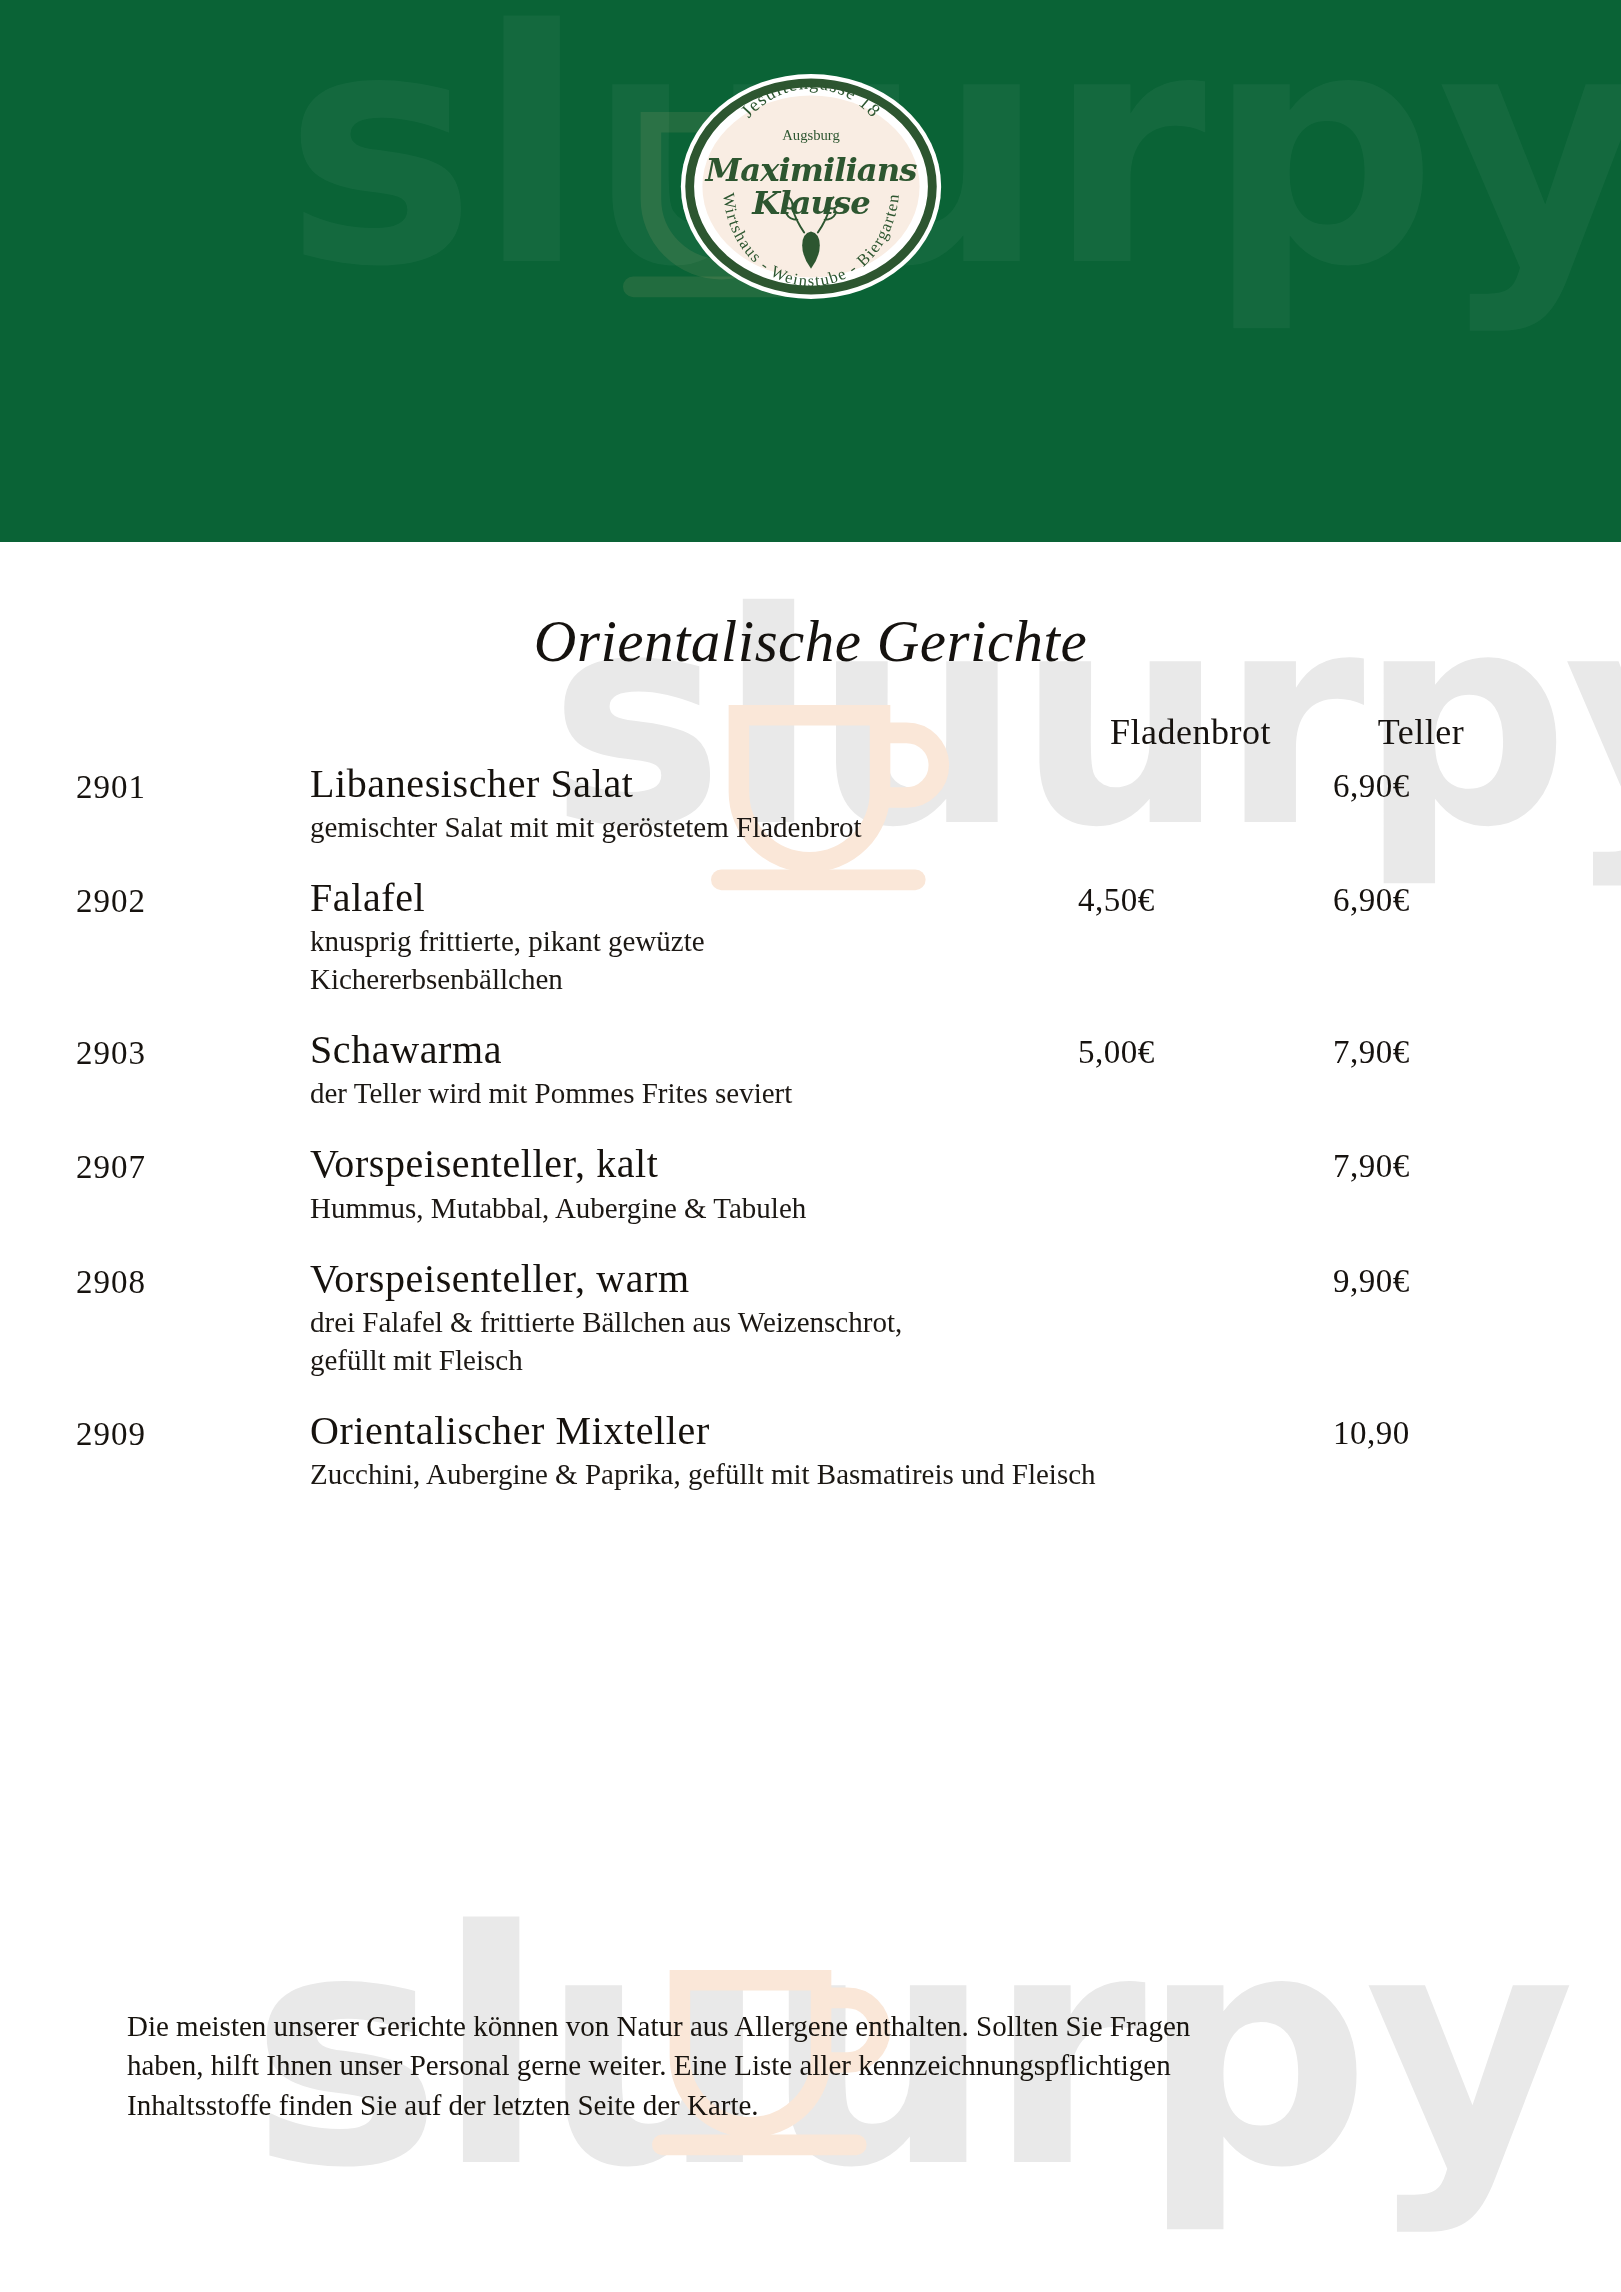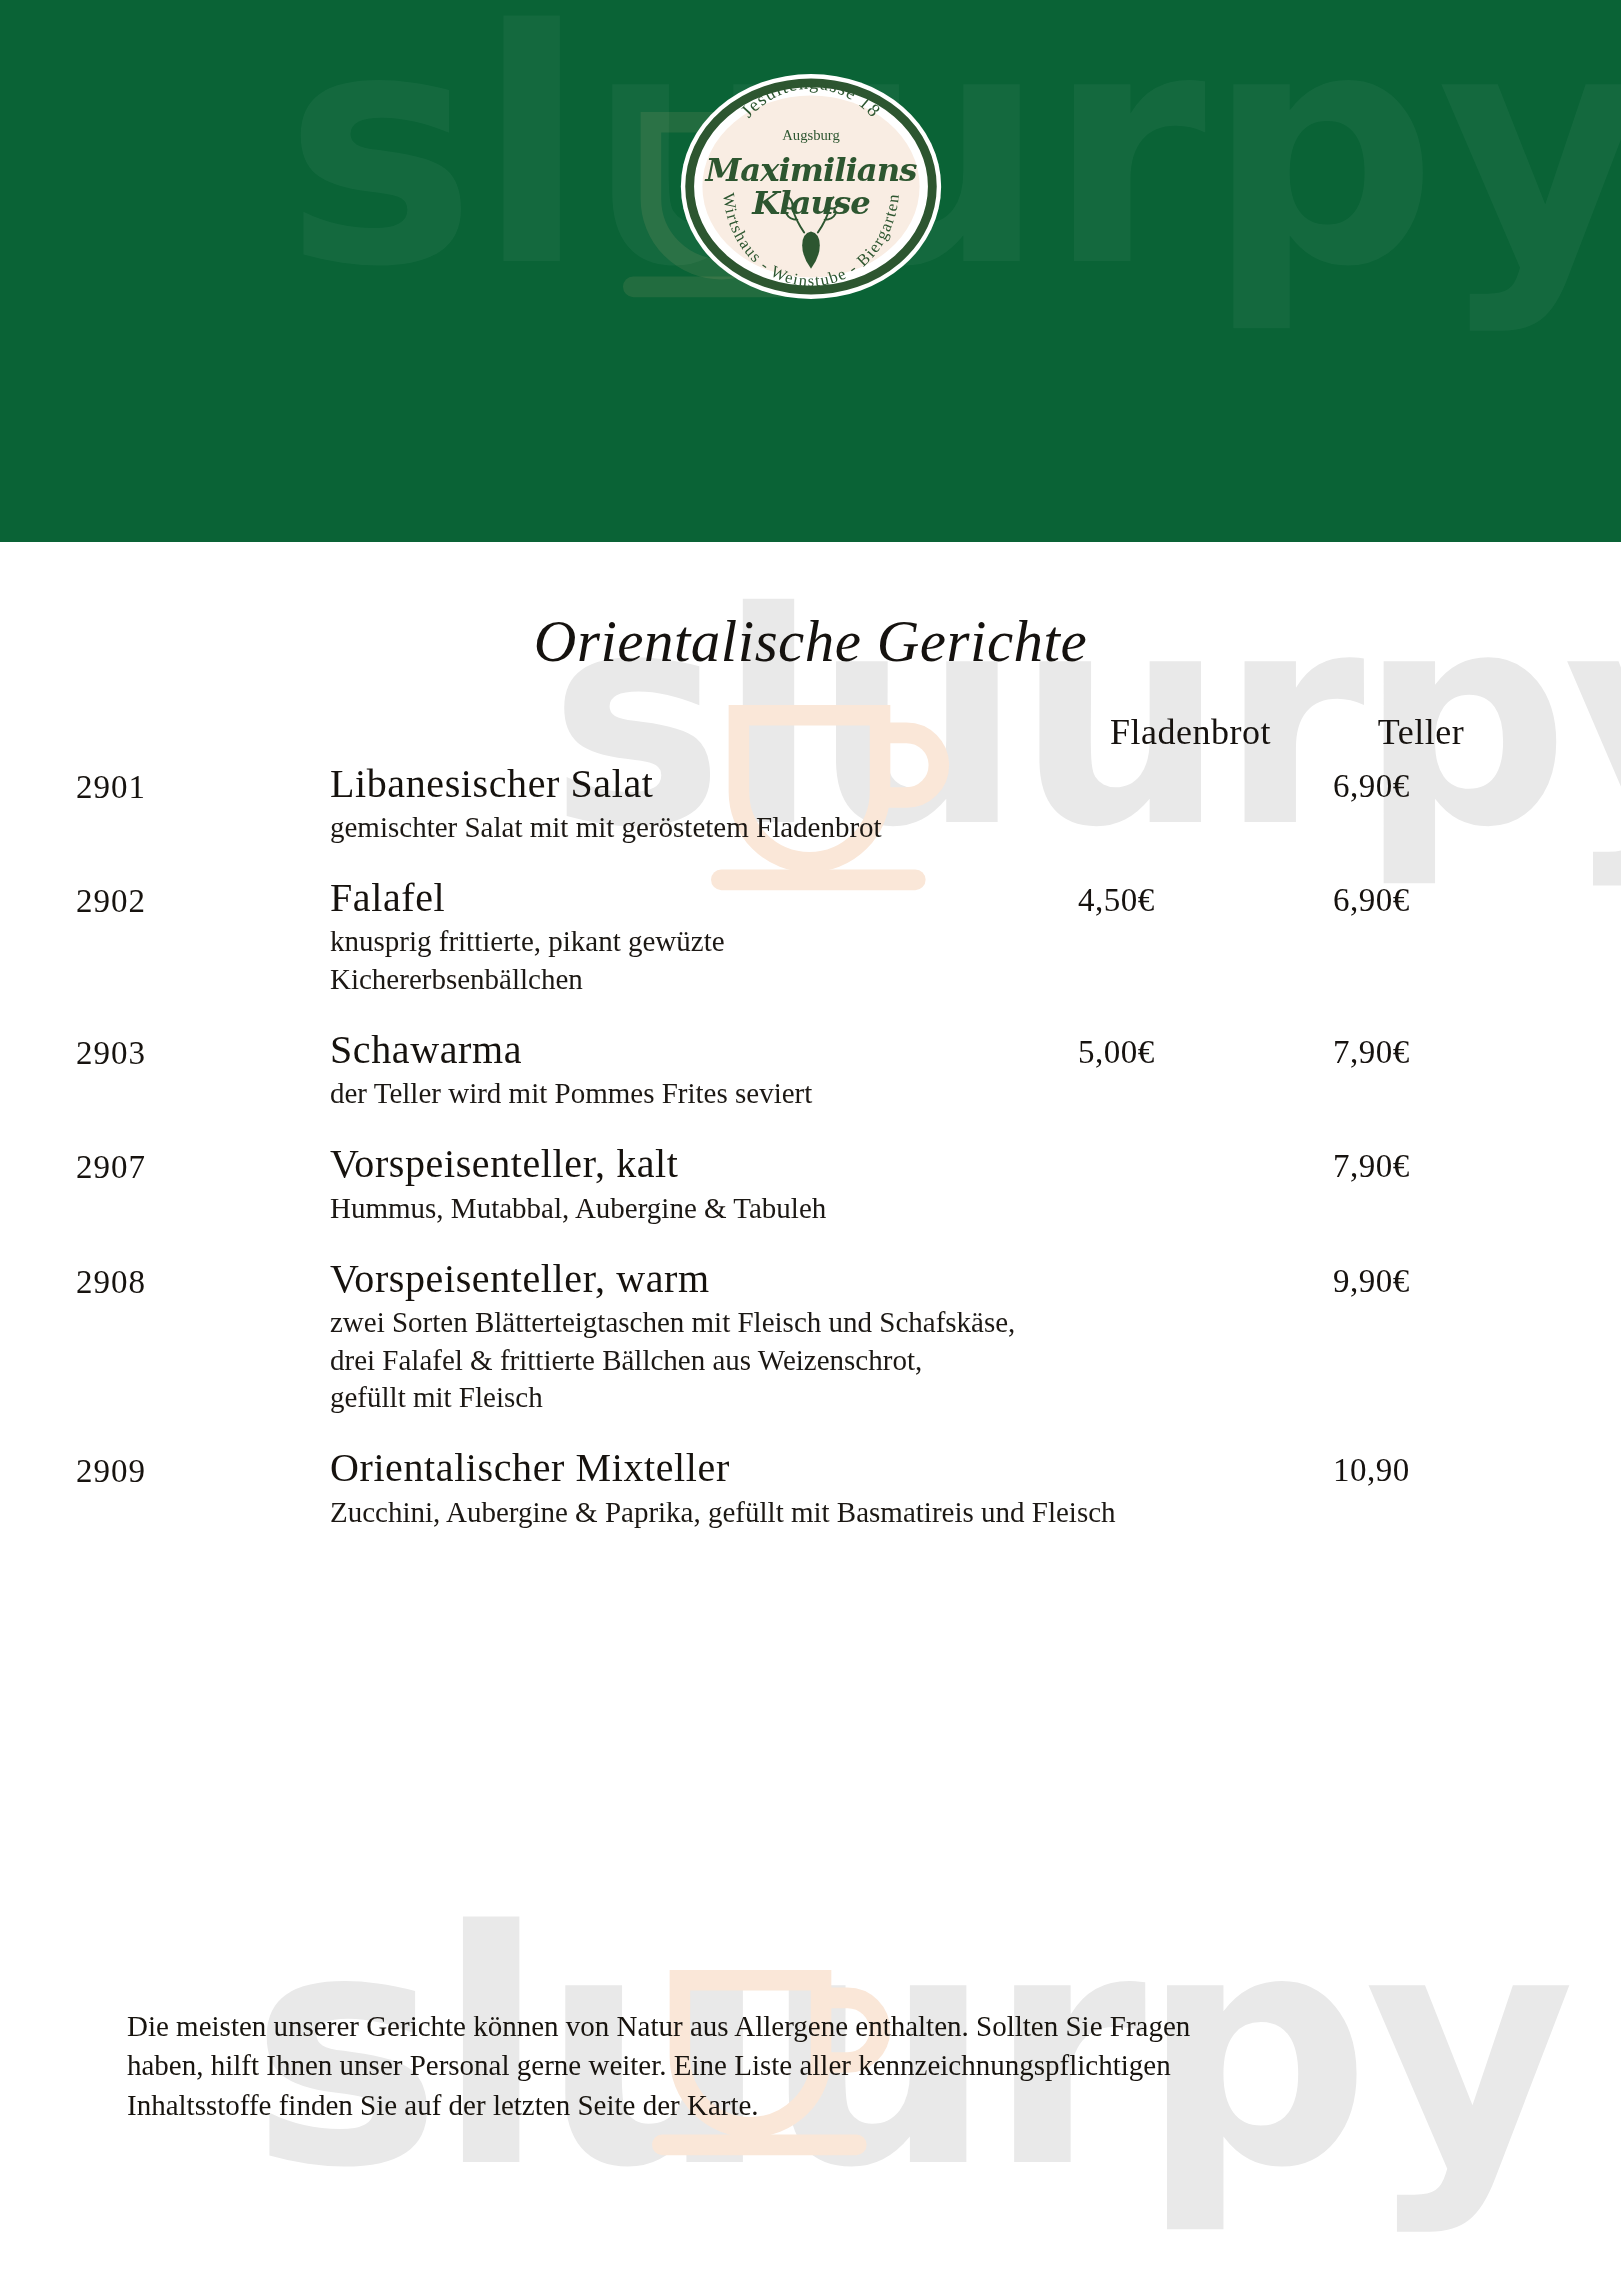"2901" .item { padding-left: 20px -> none }
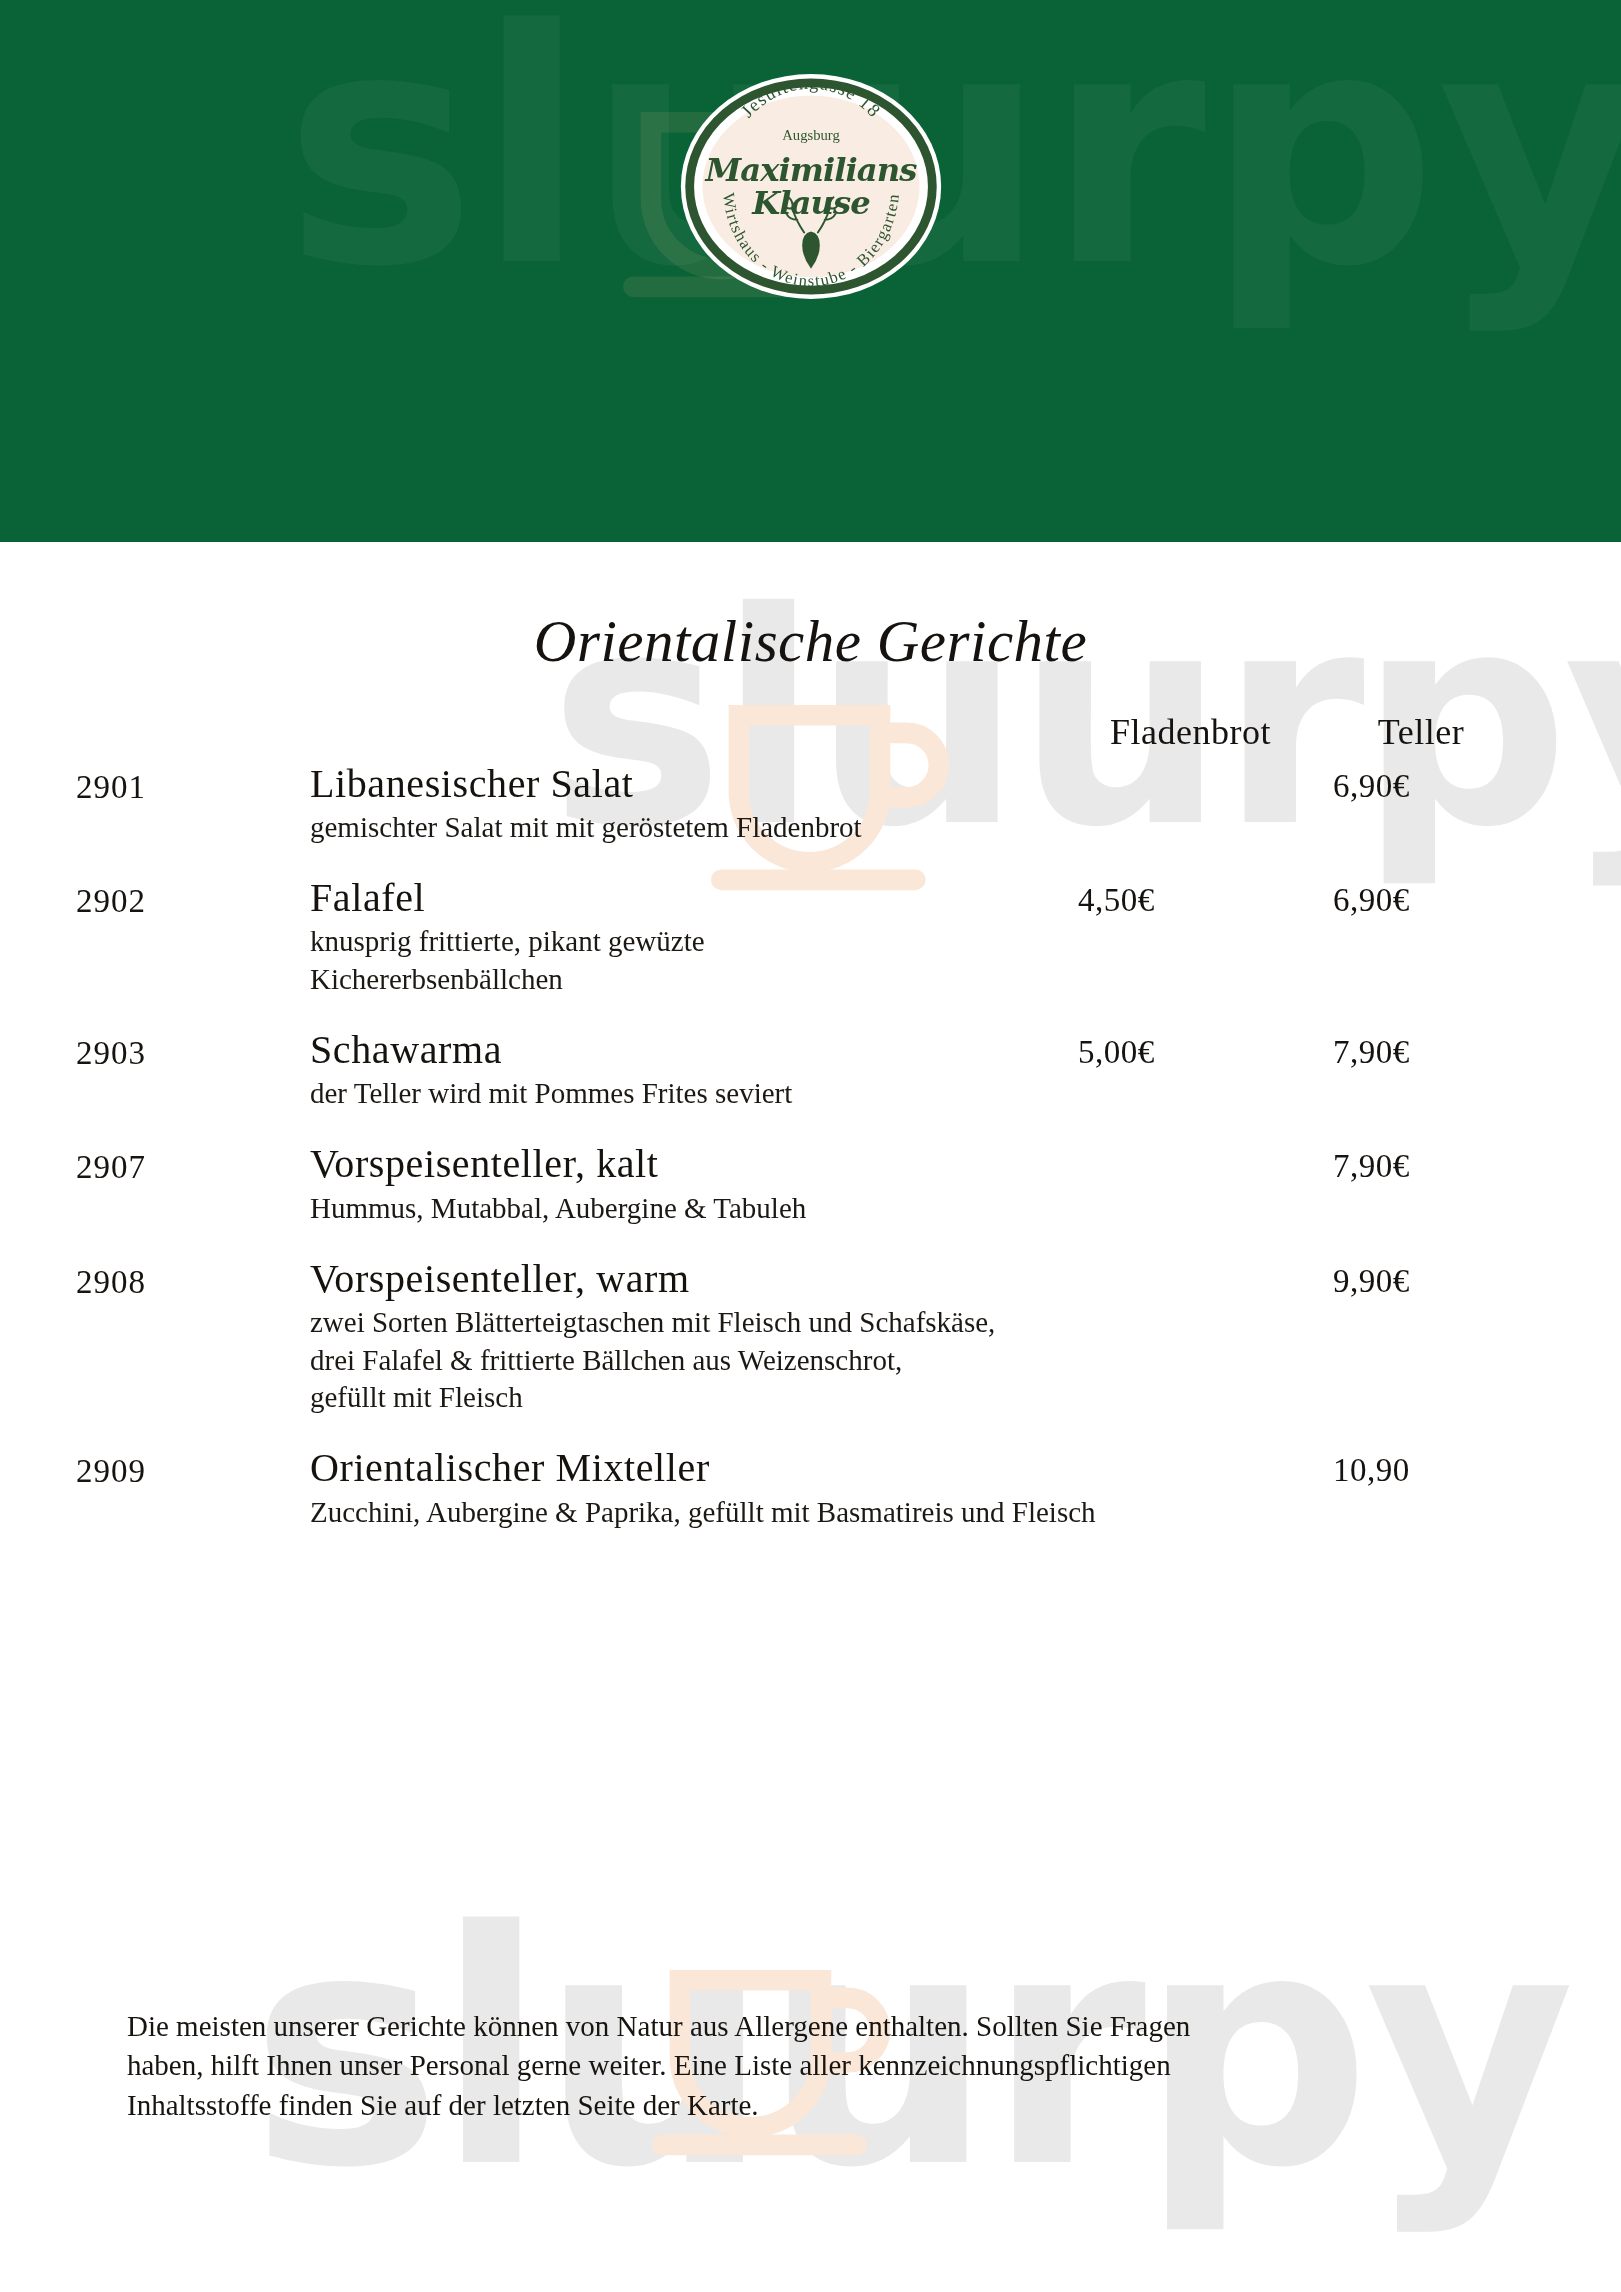"zwei Sorten Blätterteigtaschen mit" div { html: <div>zwei Sorten Blätterteigtaschen mit Fleisch und Schafskäse,</div> -> none }
